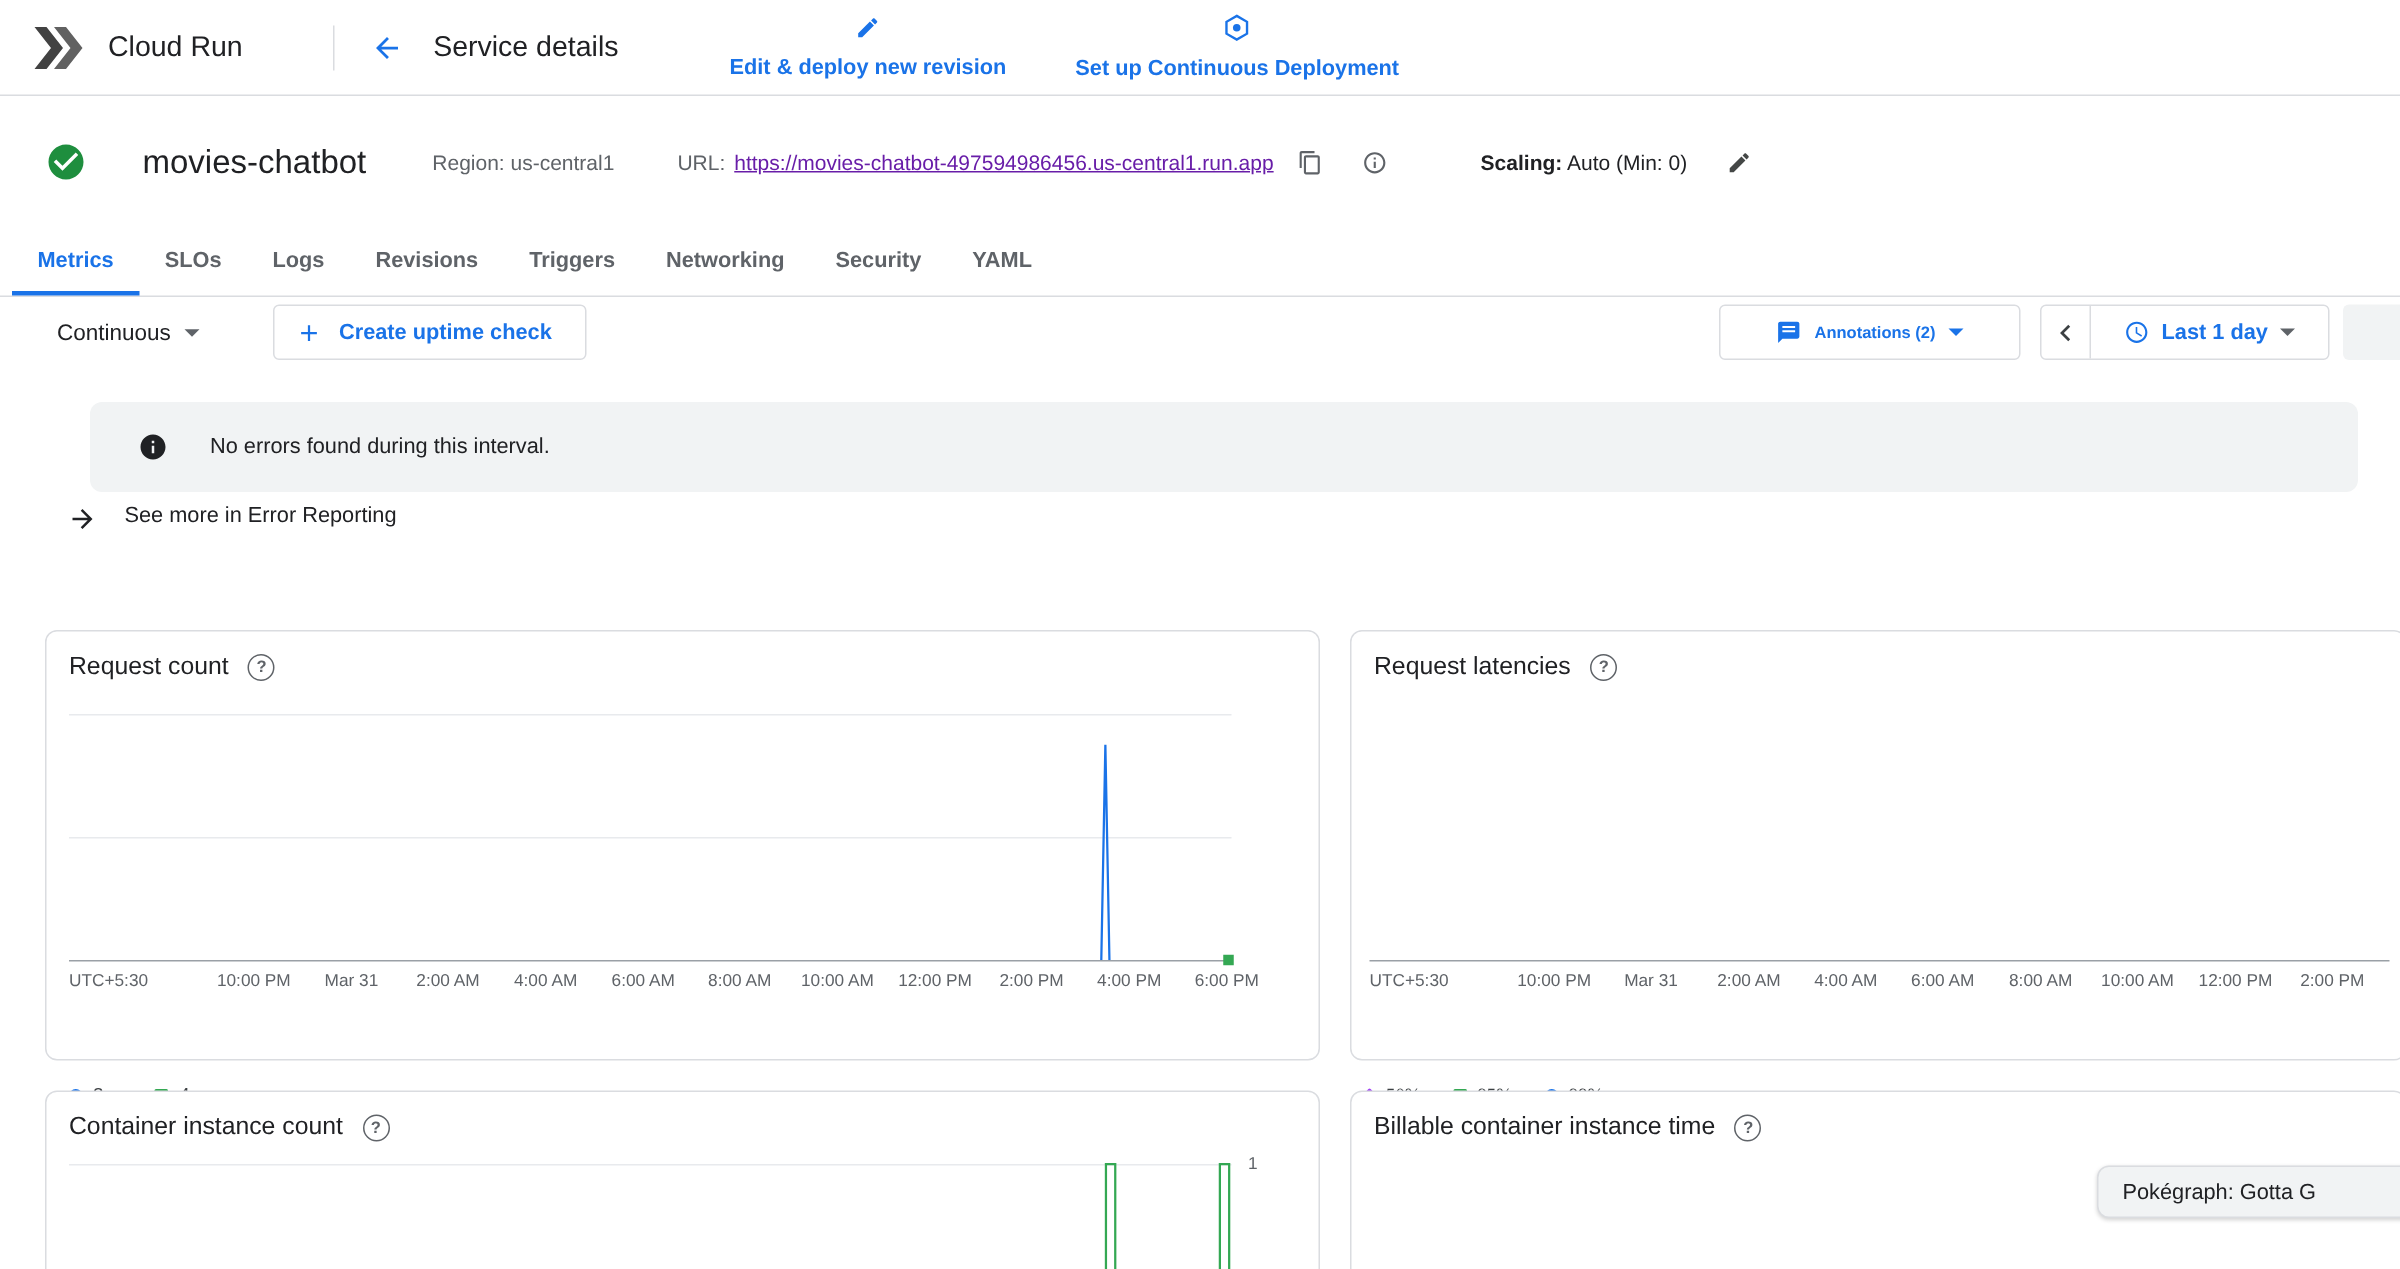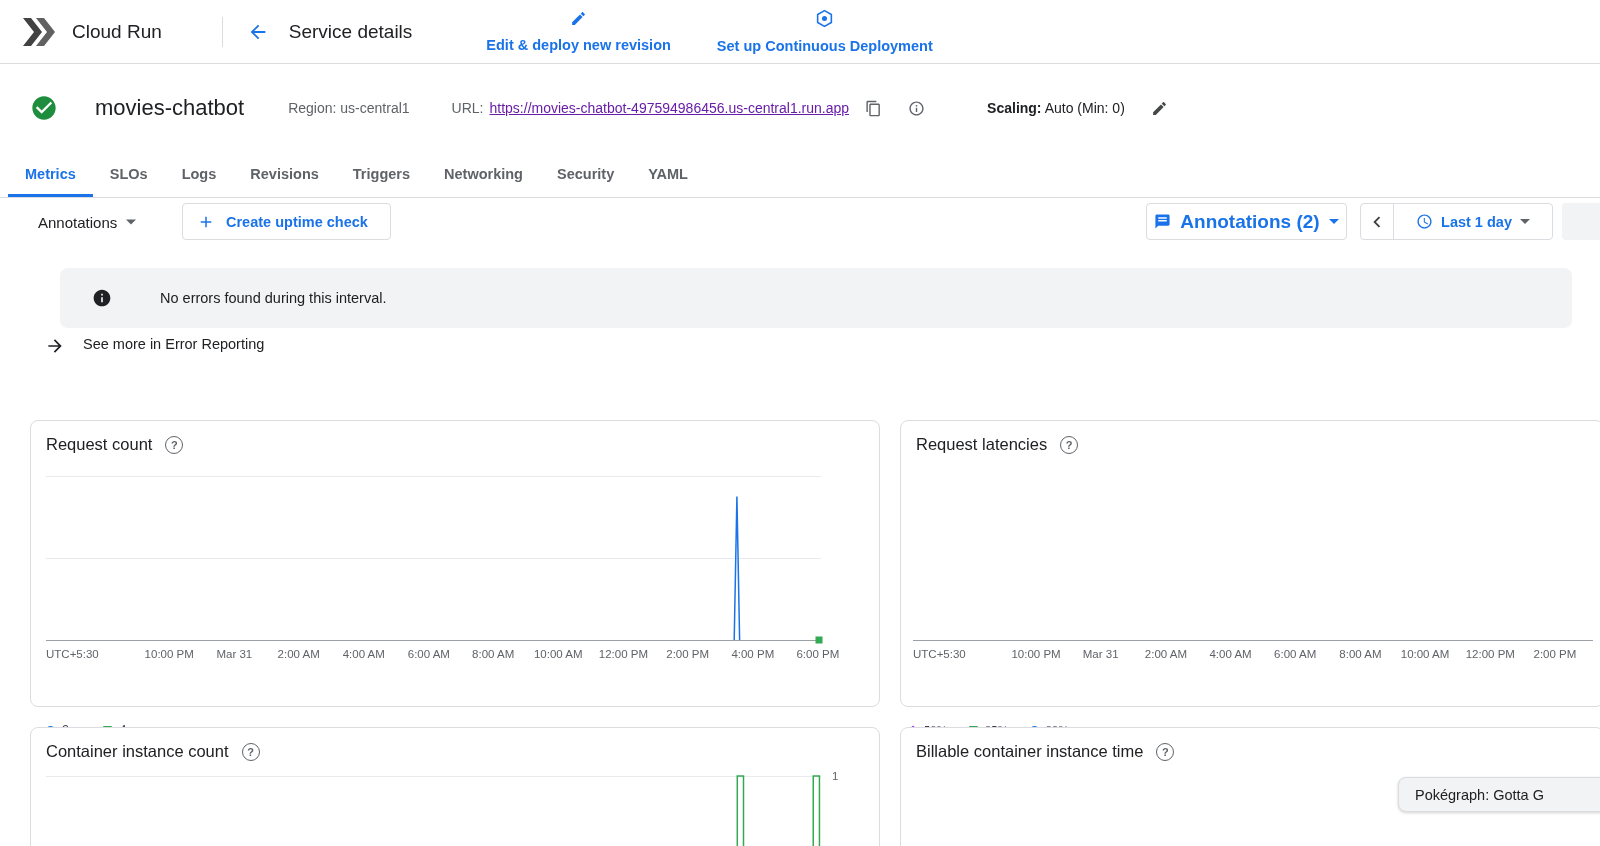"Annotations" span { text: Annotations -> Continuous }
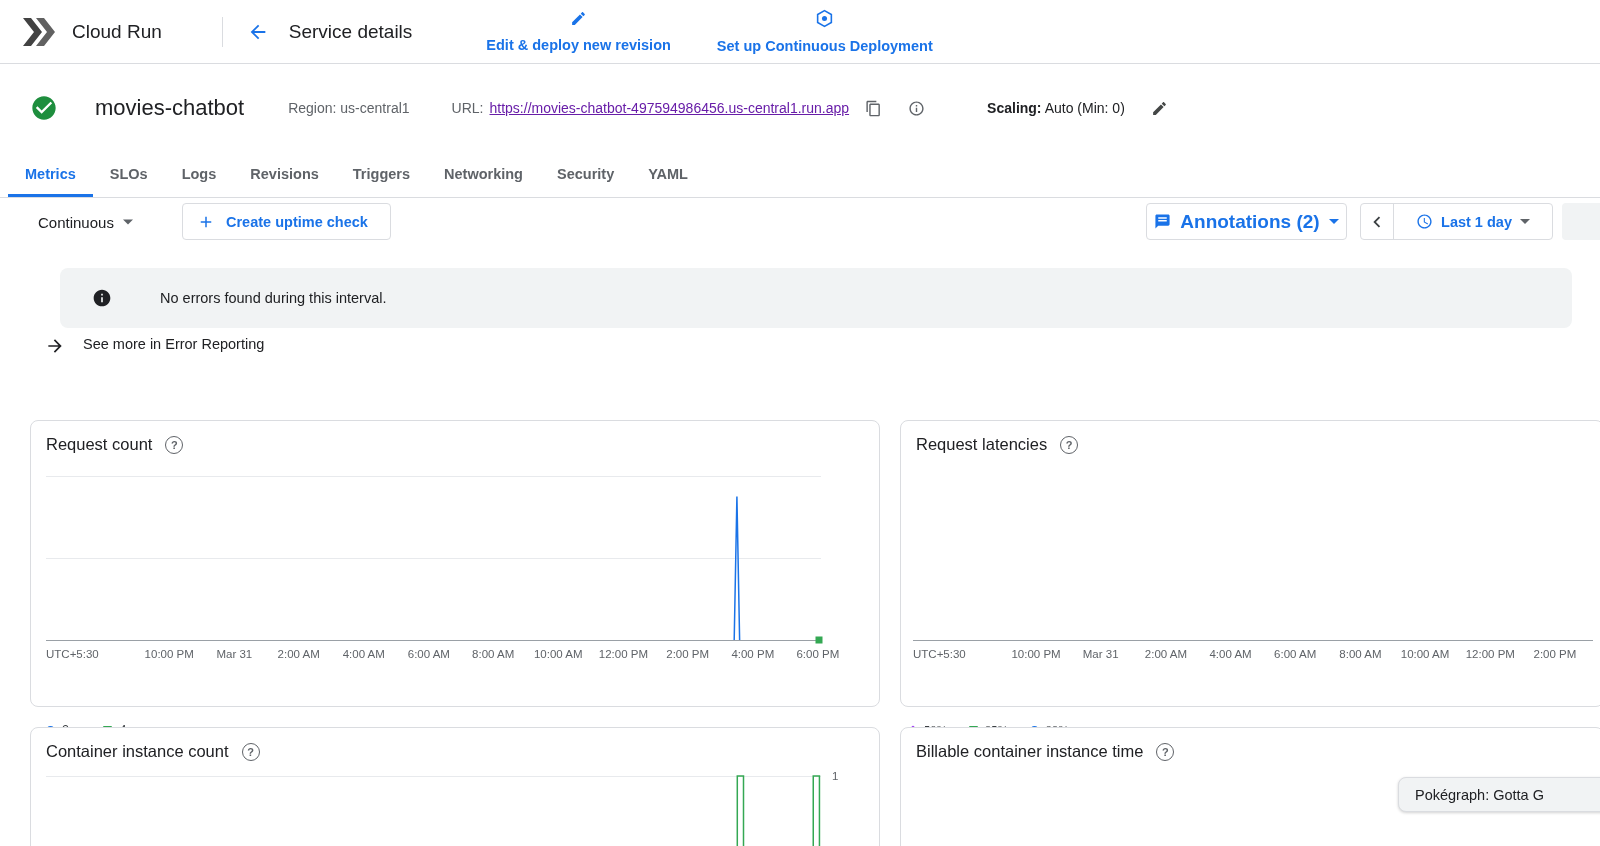"Annotations (2)" .annotations-btn { font-size: 19px -> 11px }
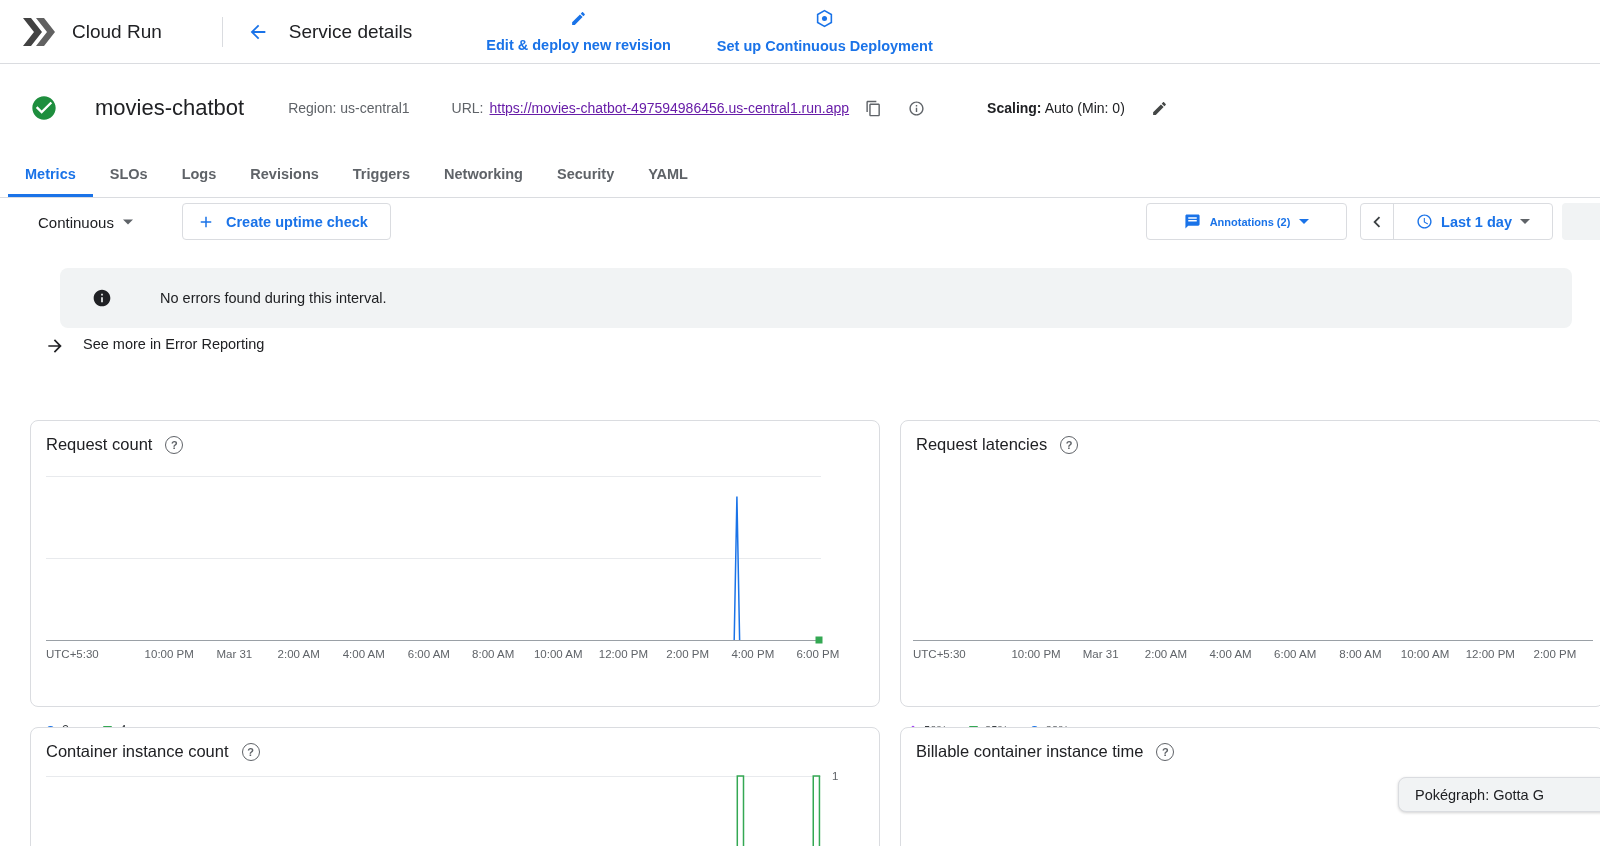"No errors found during this" .banner { gap: 20px -> none }
